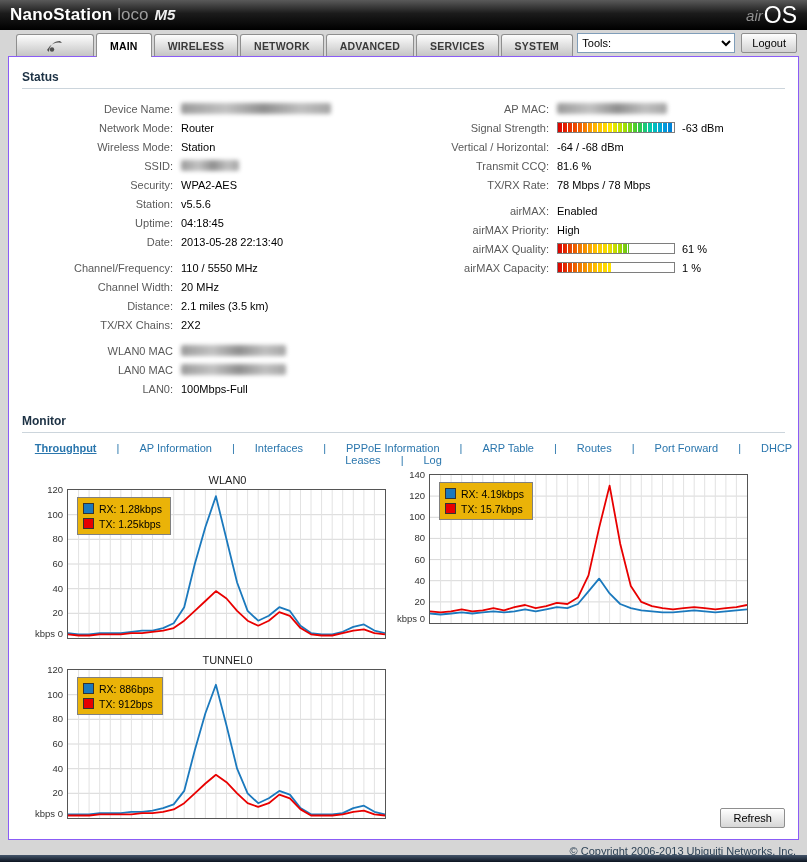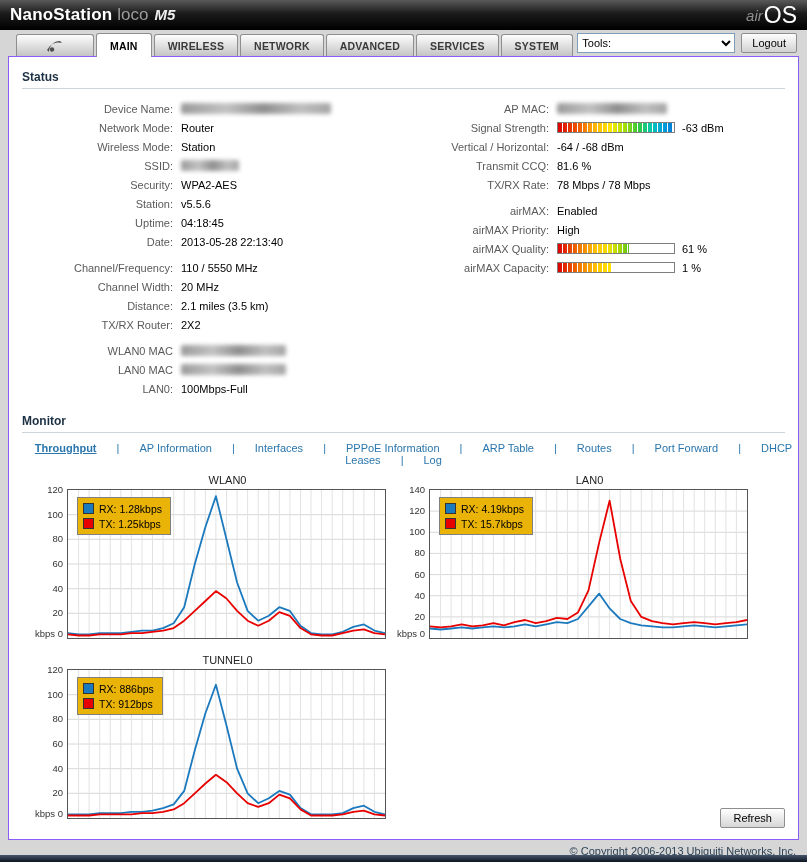"TX/RX Router:" span.slabel { text: Router -> Chains }
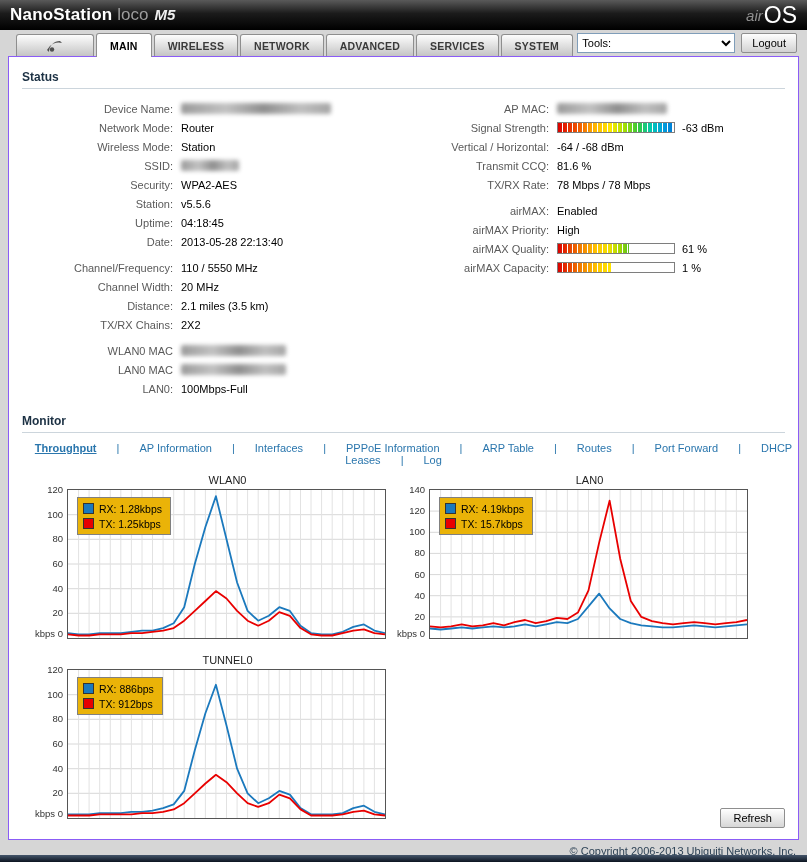"LAN0" div.chart-title { html: <div>LAN0</div> -> none }
